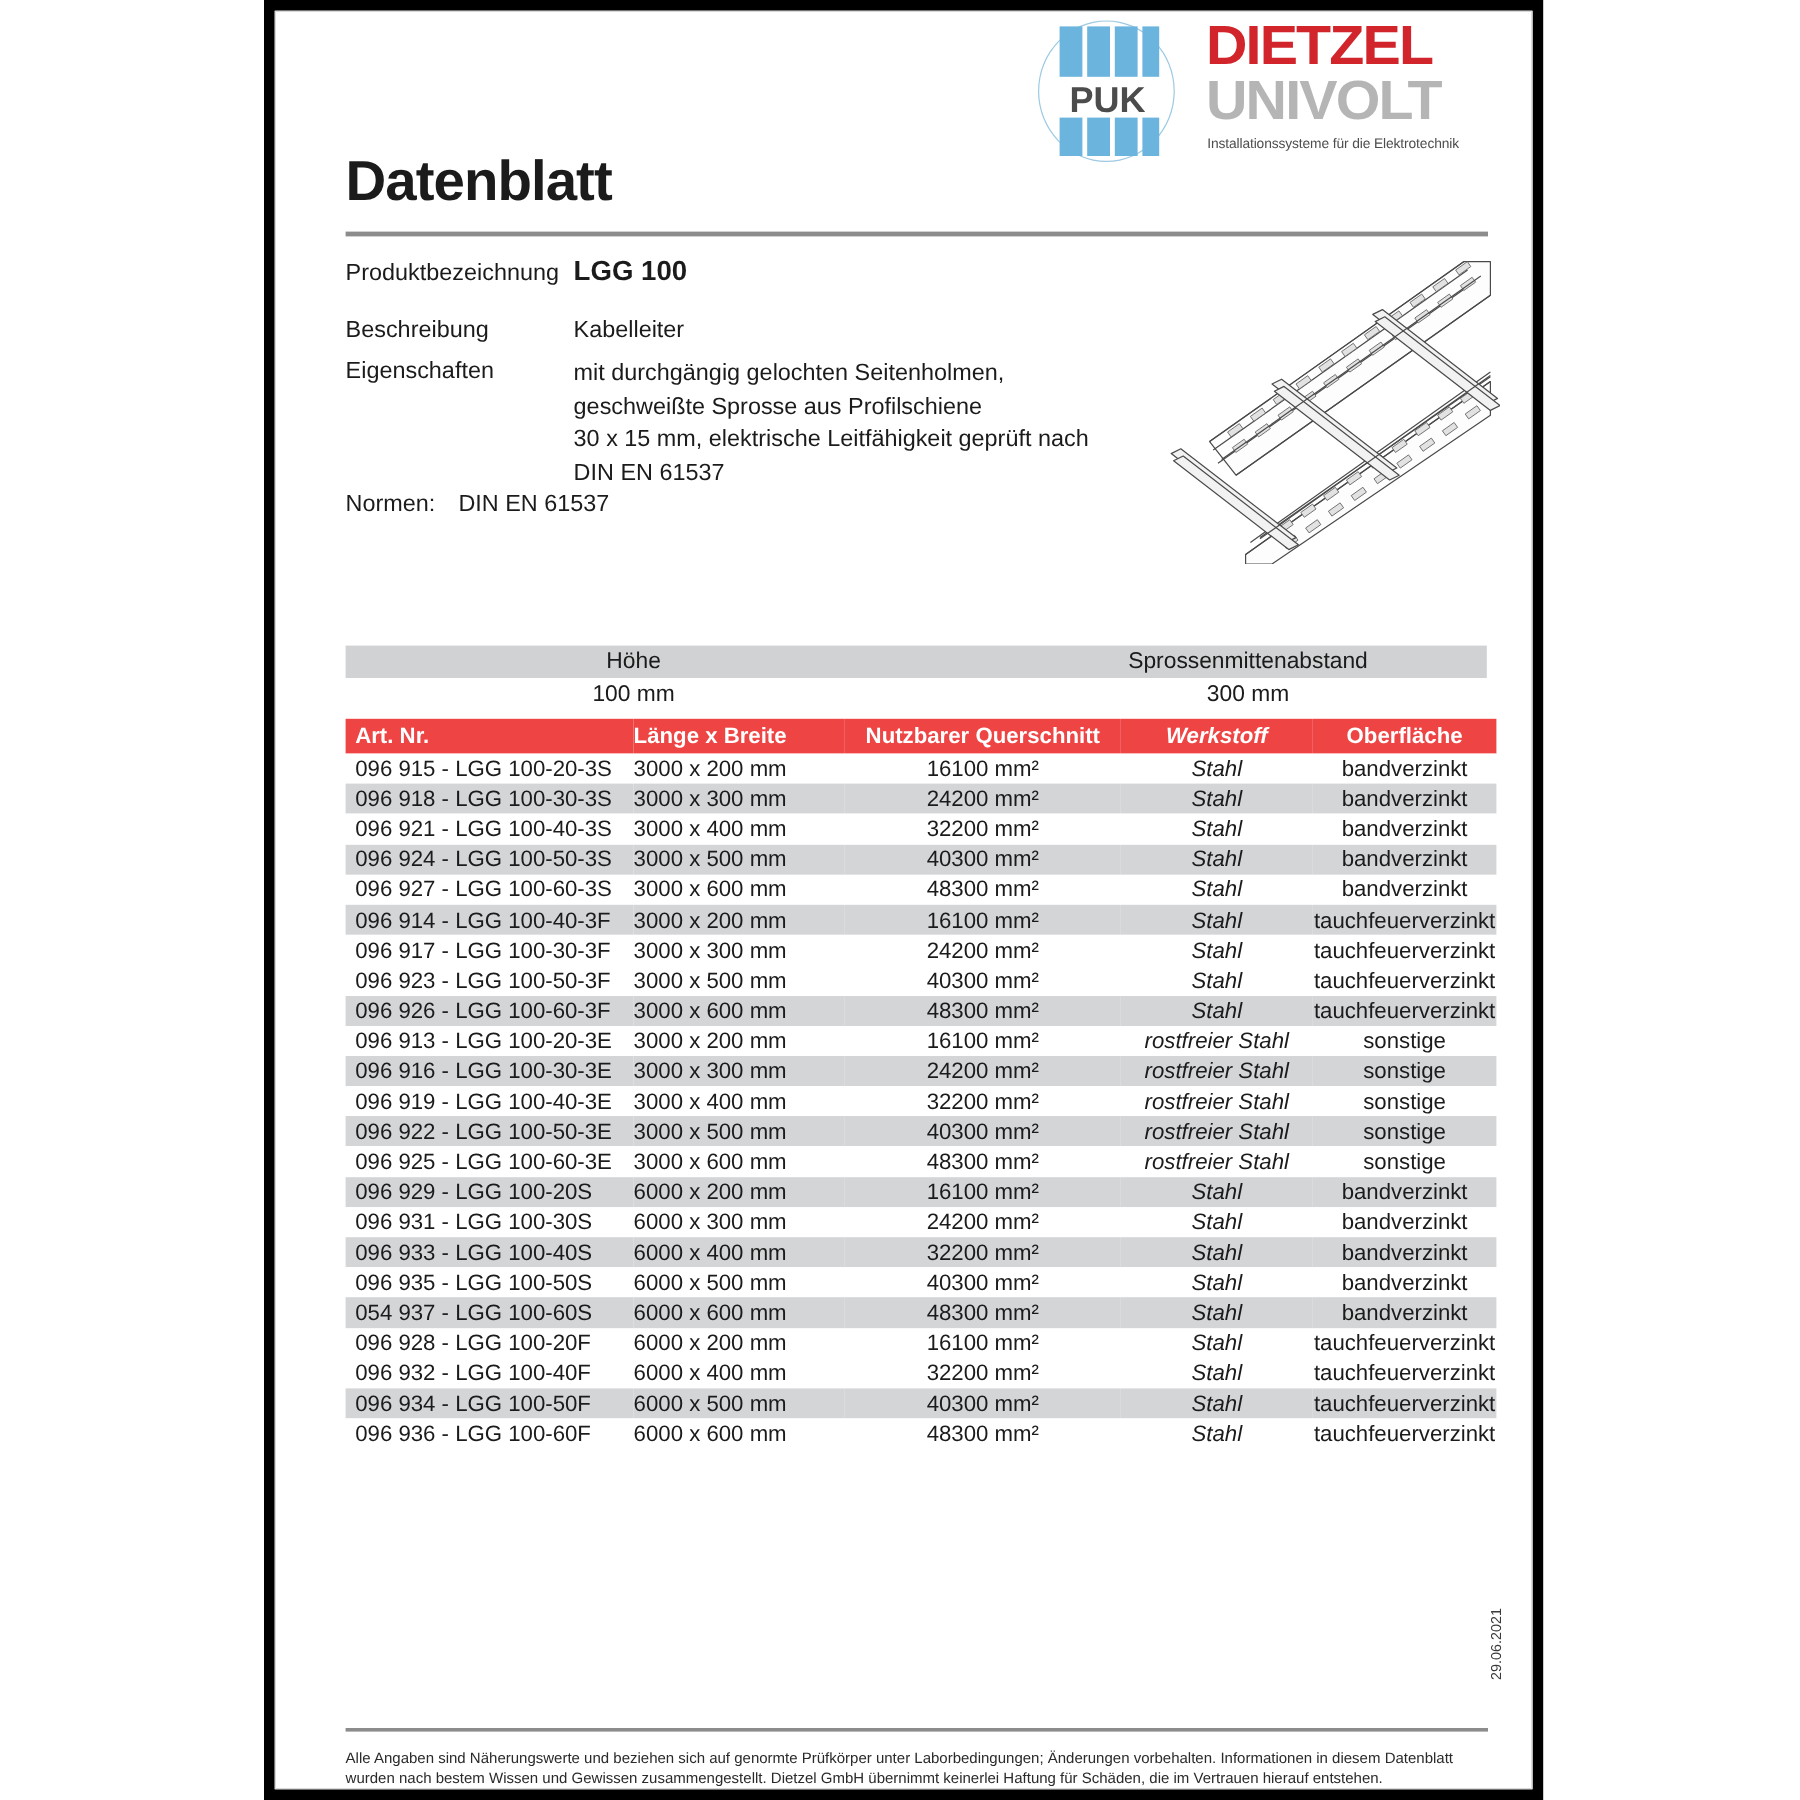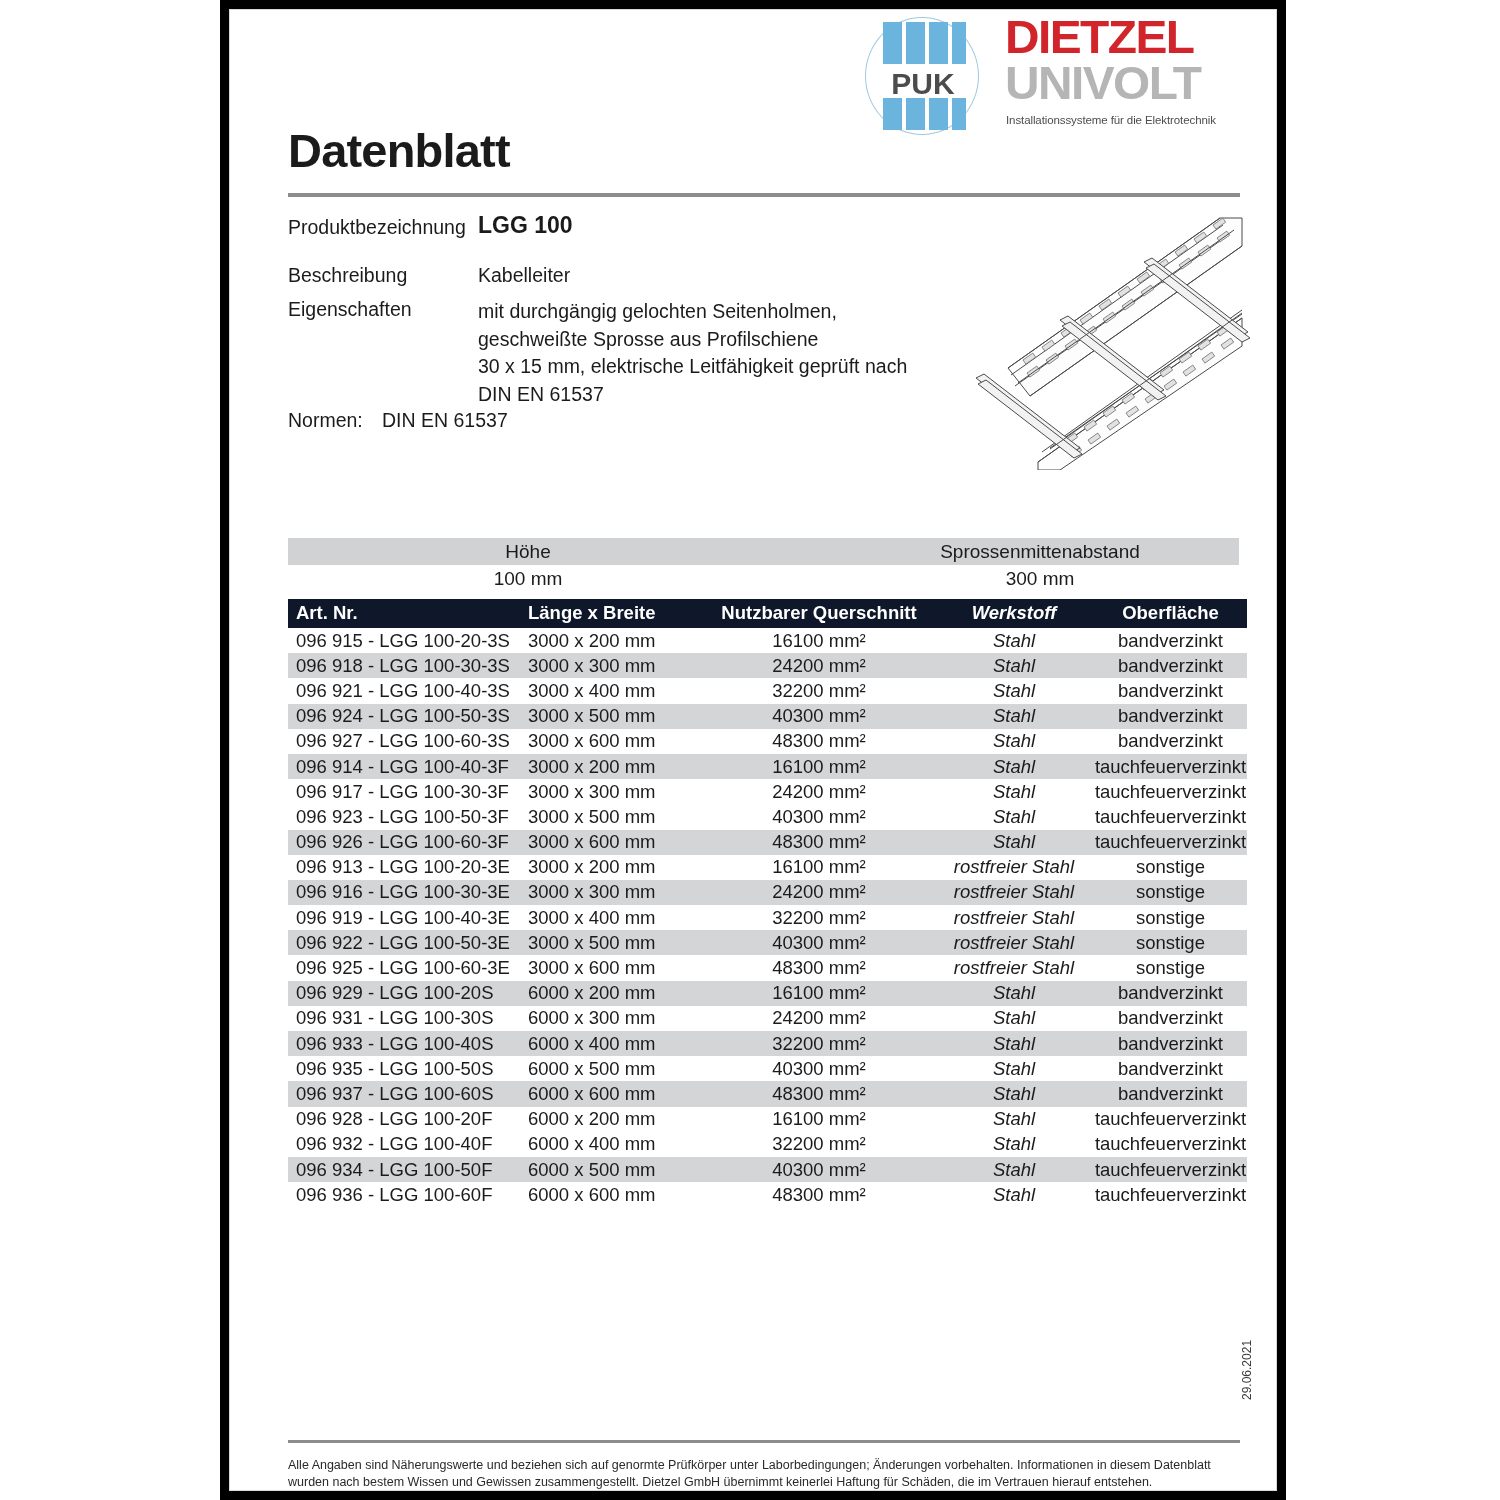"Art. Nr." table.data th { background: #0f172a -> #ef4444 }
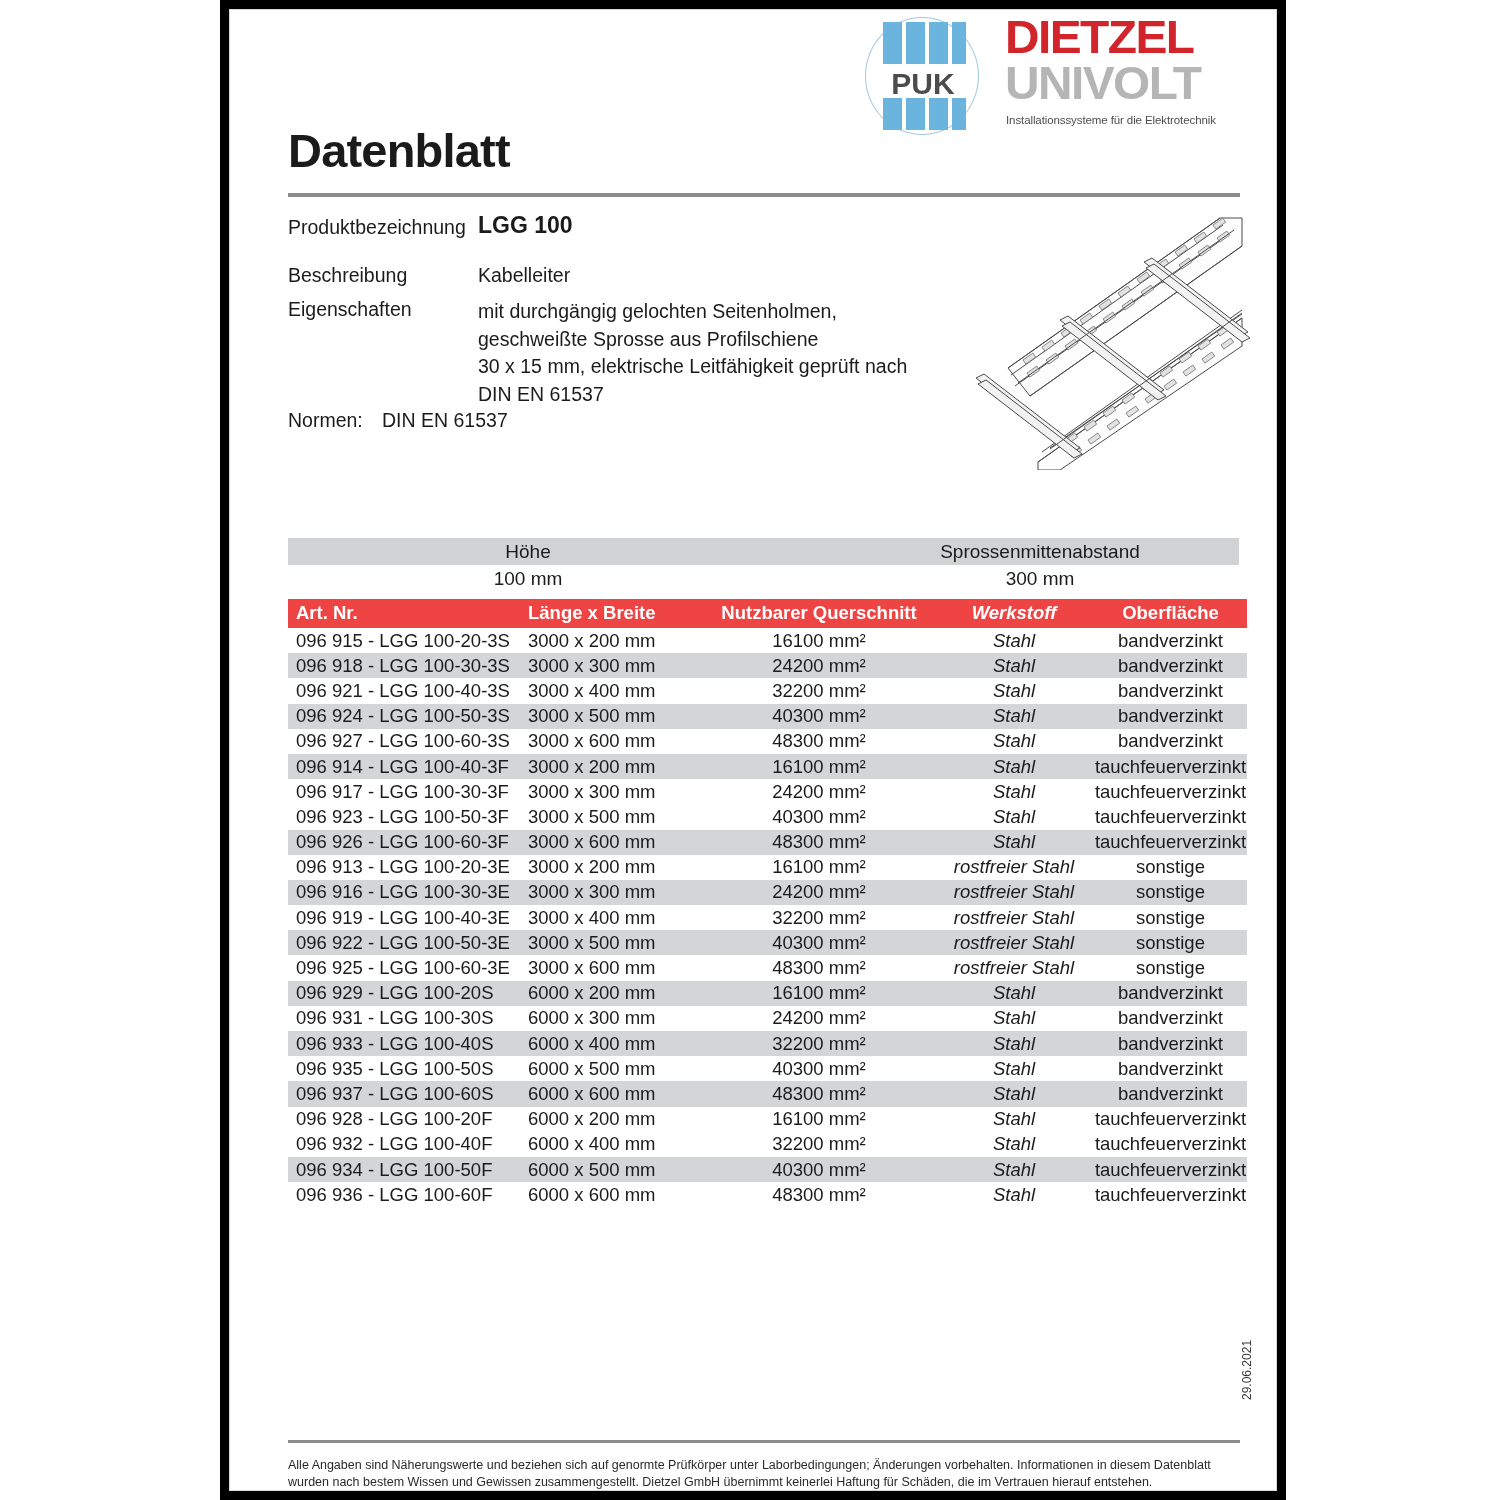"096 937 - LGG 100-60S" td.c-art { text: 096 937 -> 054 937 }
